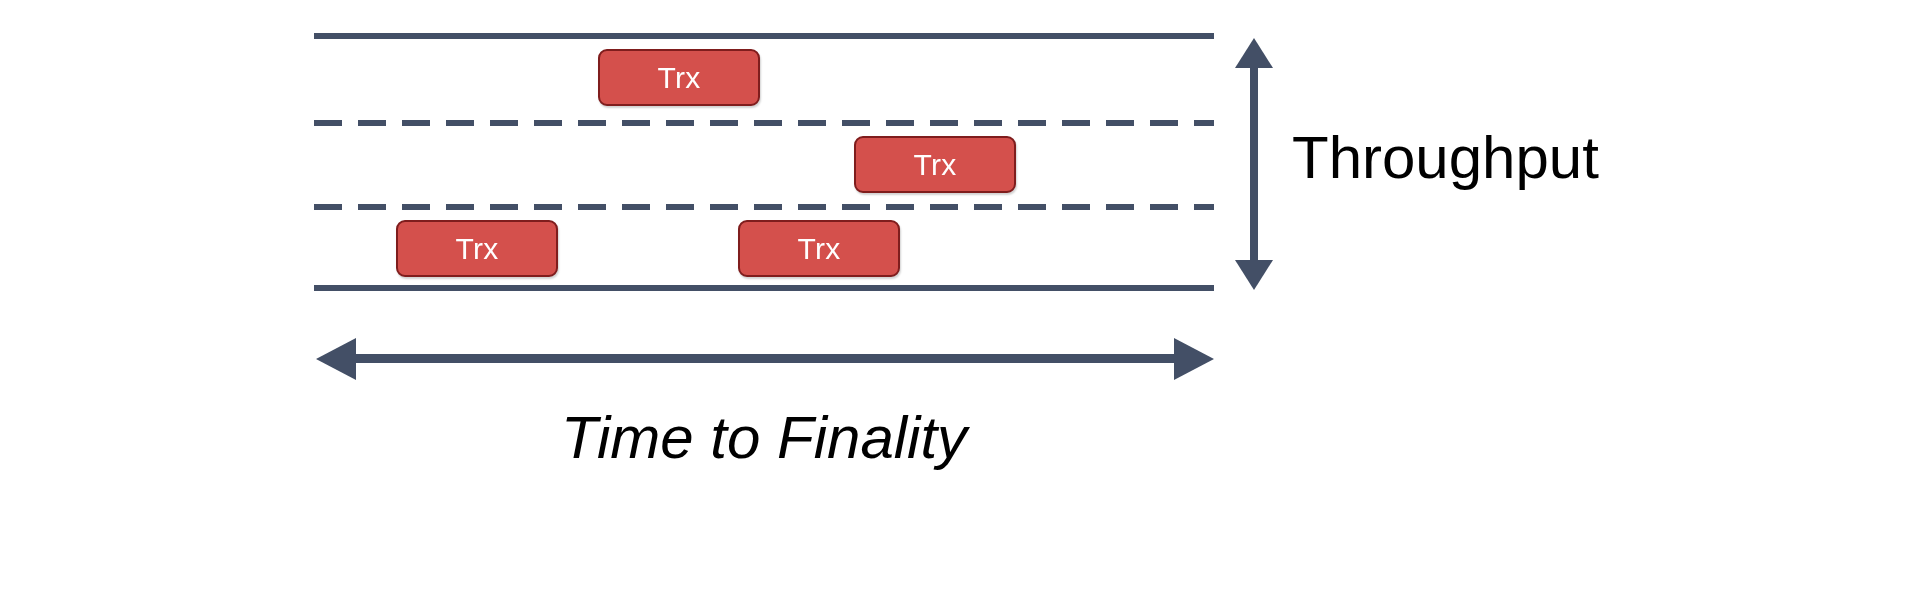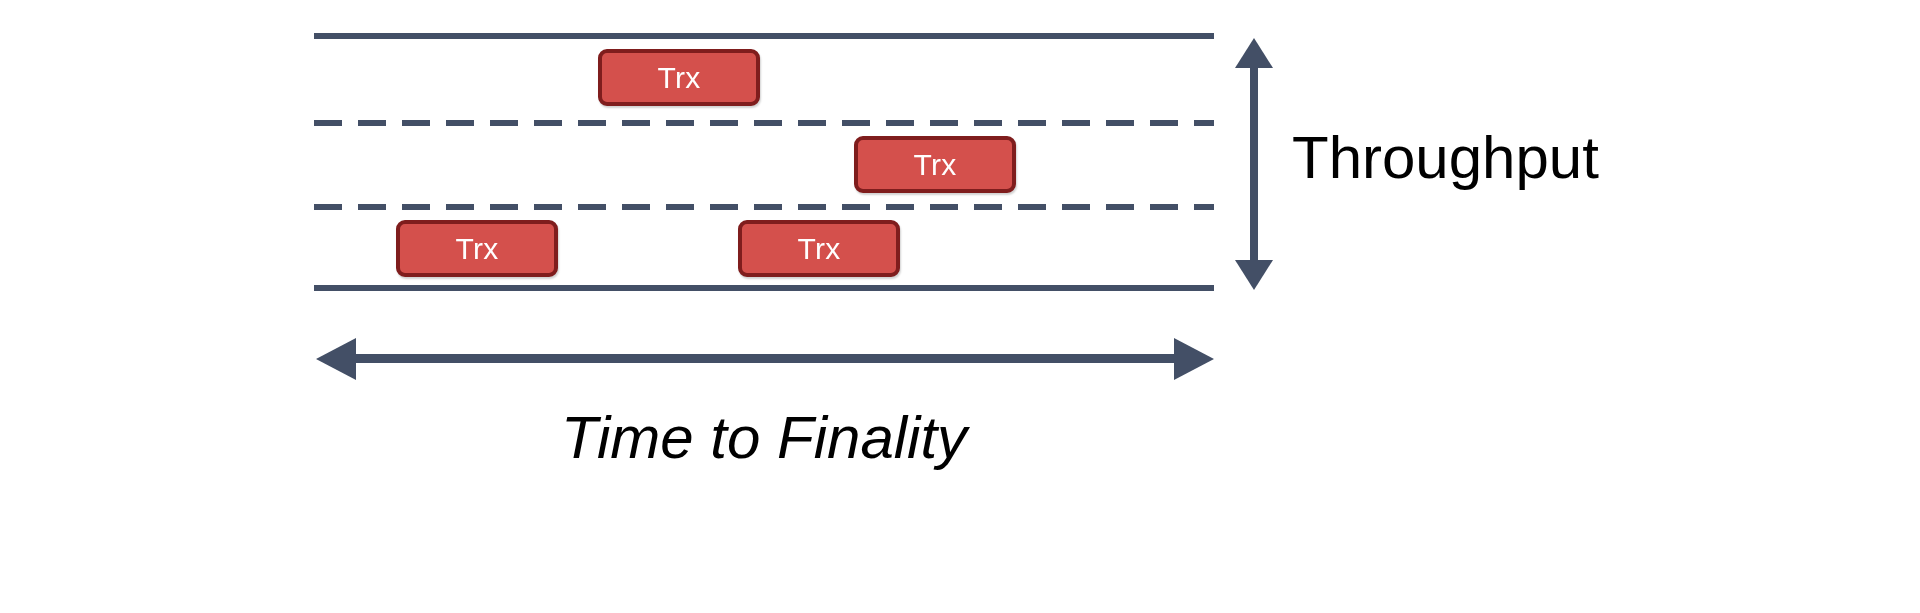"Trx" .trx { border: 4px solid #7f1d1d -> 2px solid #7f1d1d }
